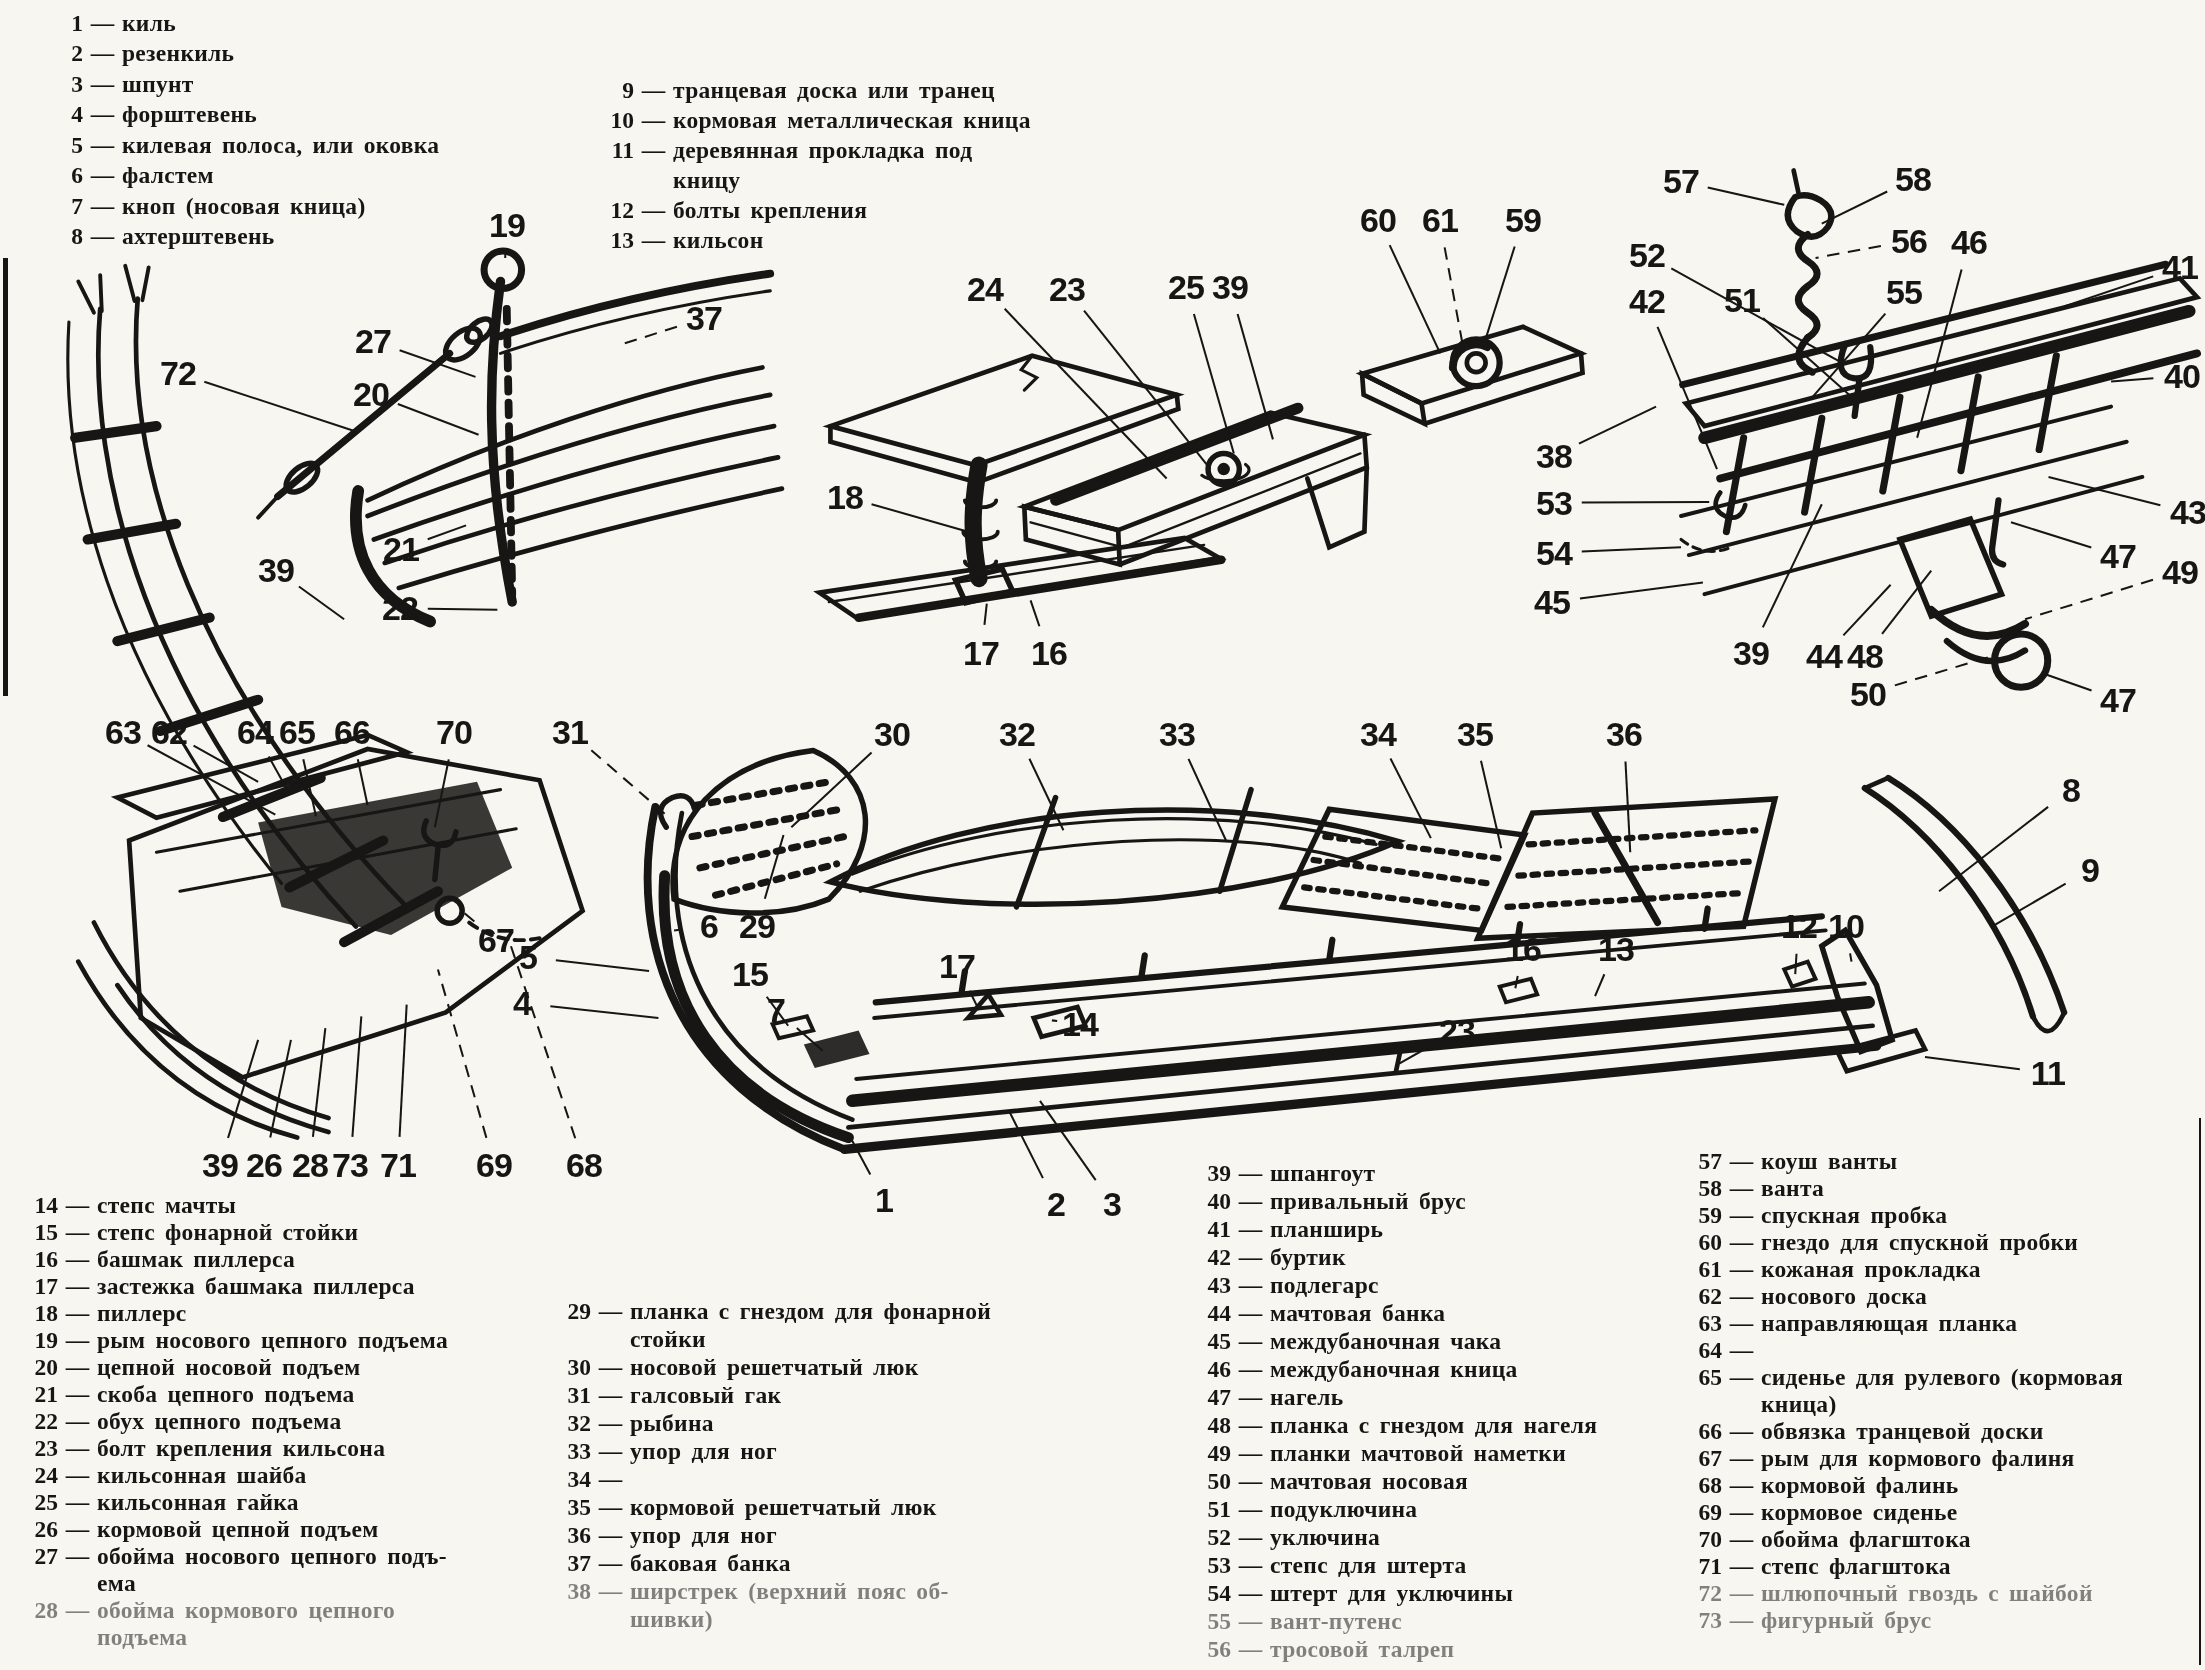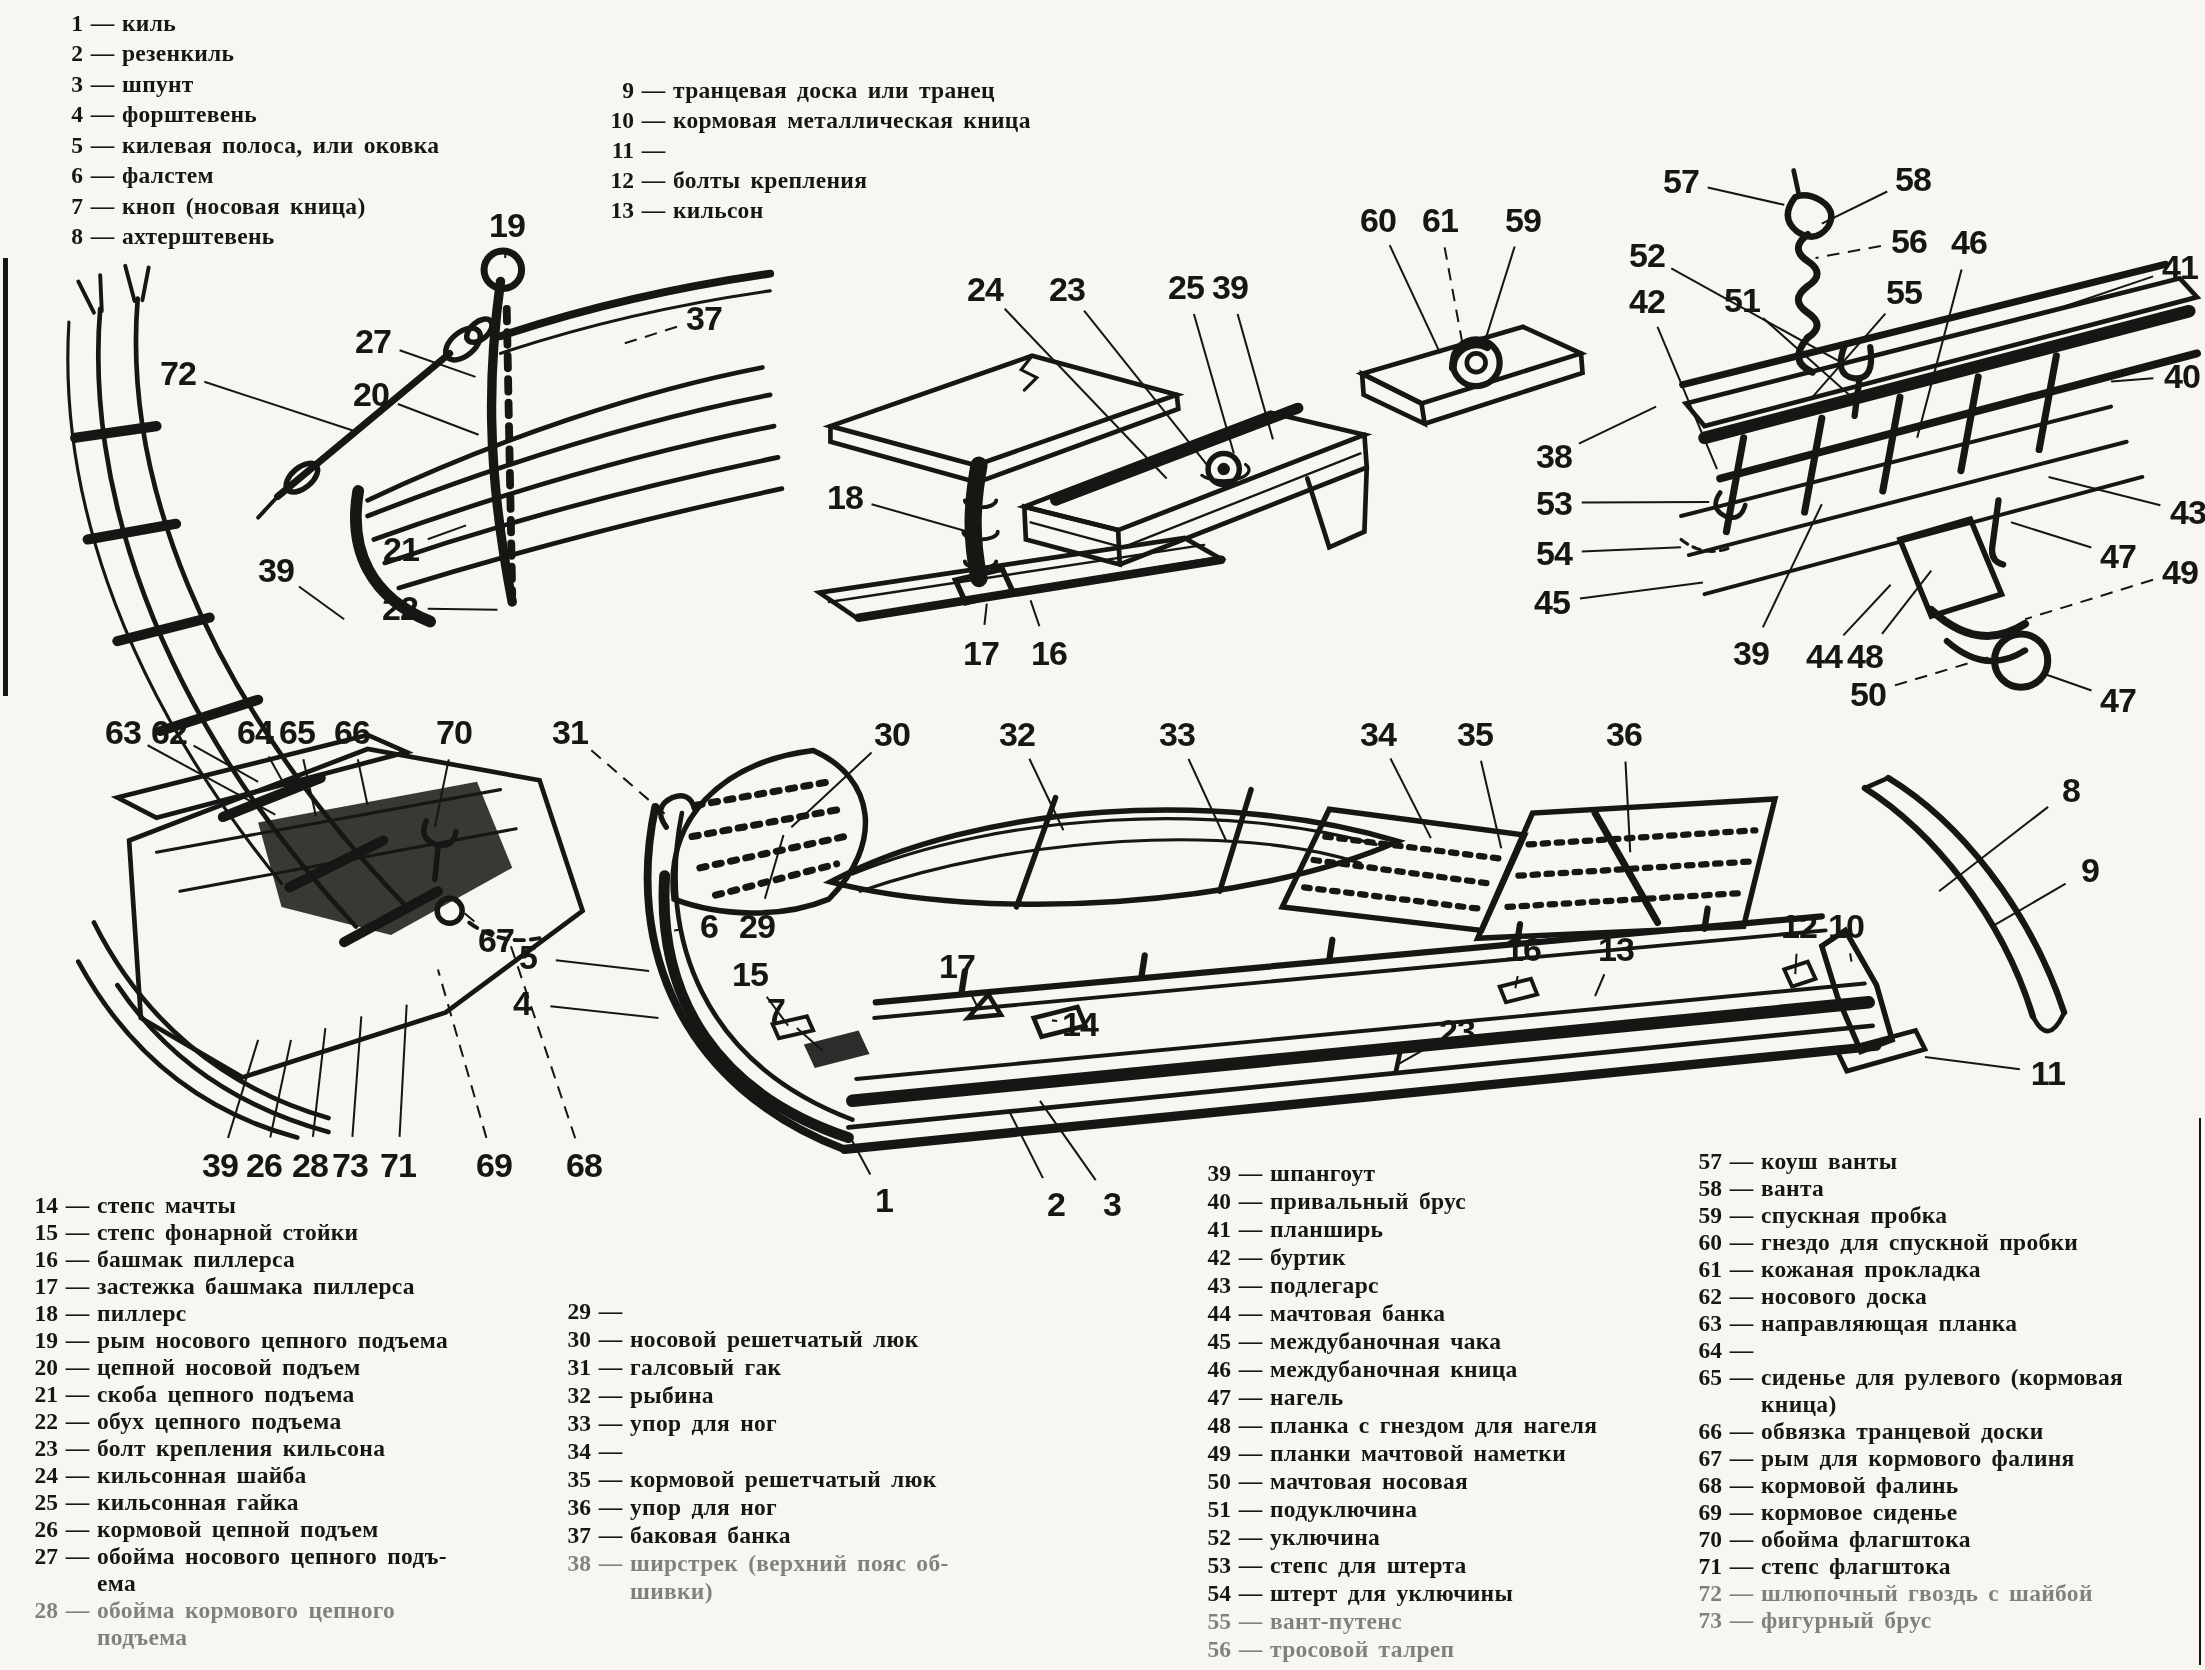"деревянная прокладка под" span.lab { html: none -> <span>деревянная прокладка под кницу</span> }
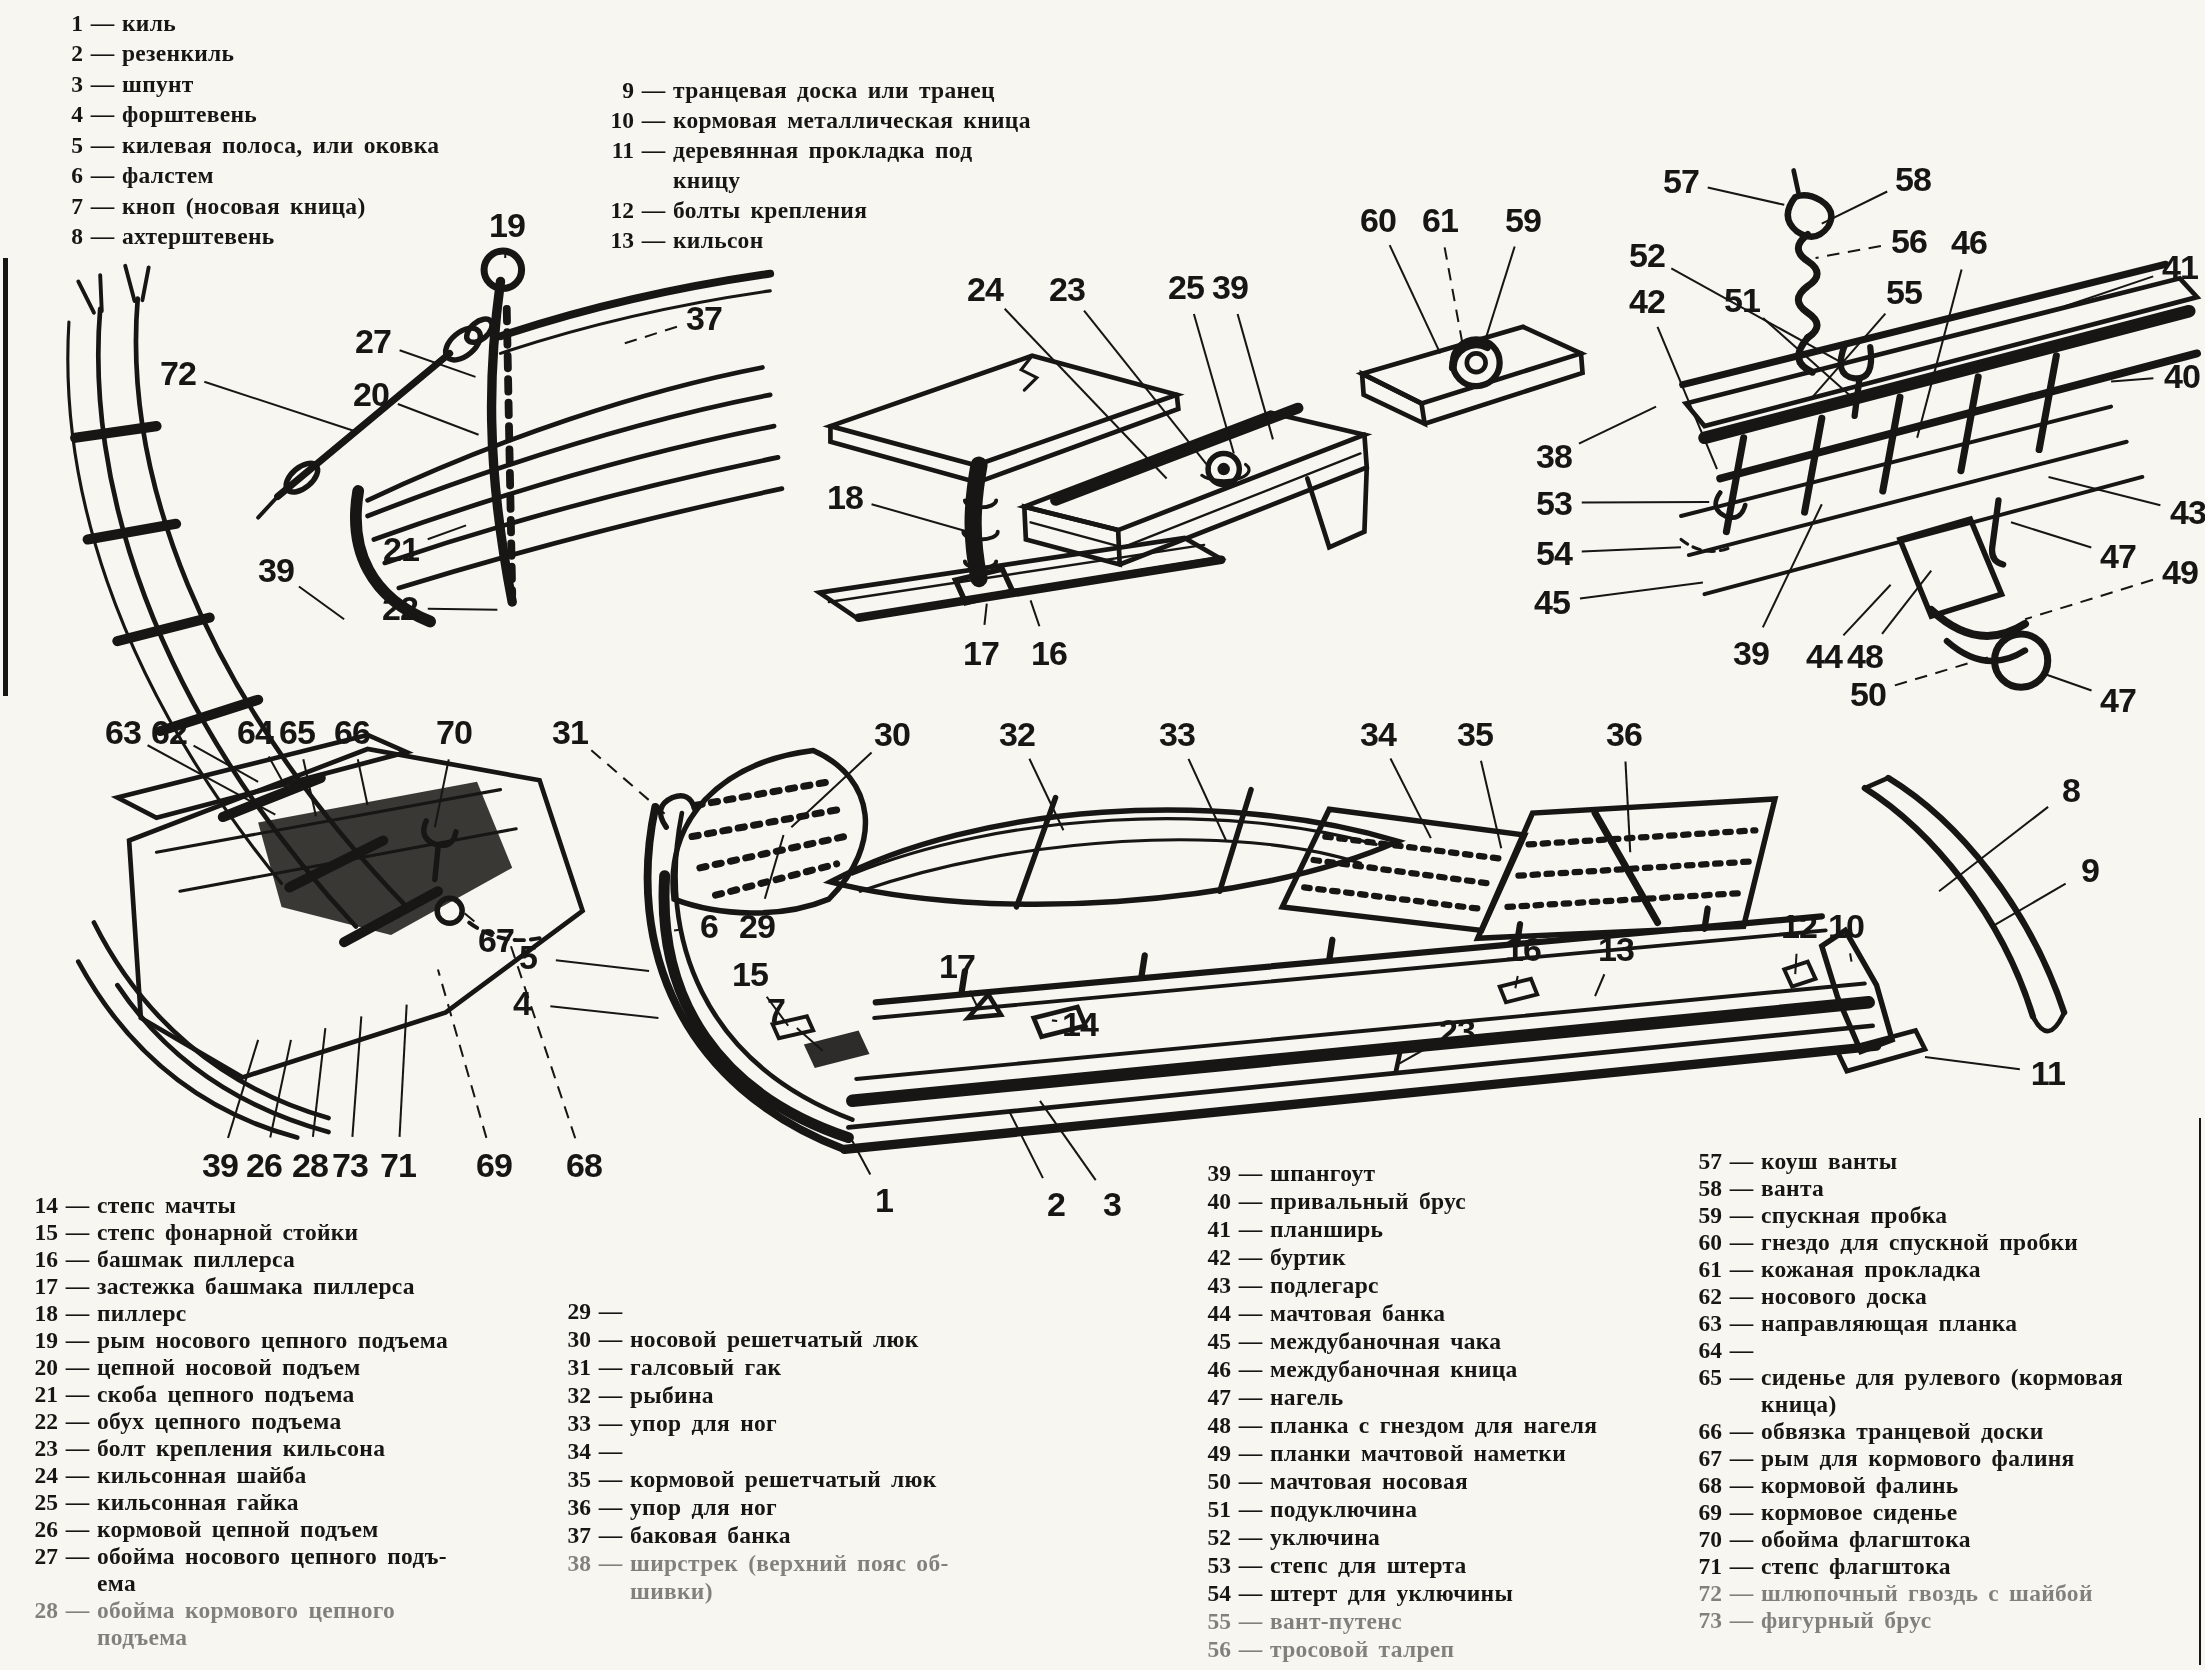"планка с гнездом для фонарной" span.lab { html: none -> <span>планка с гнездом для фонарной стойки</span> }
